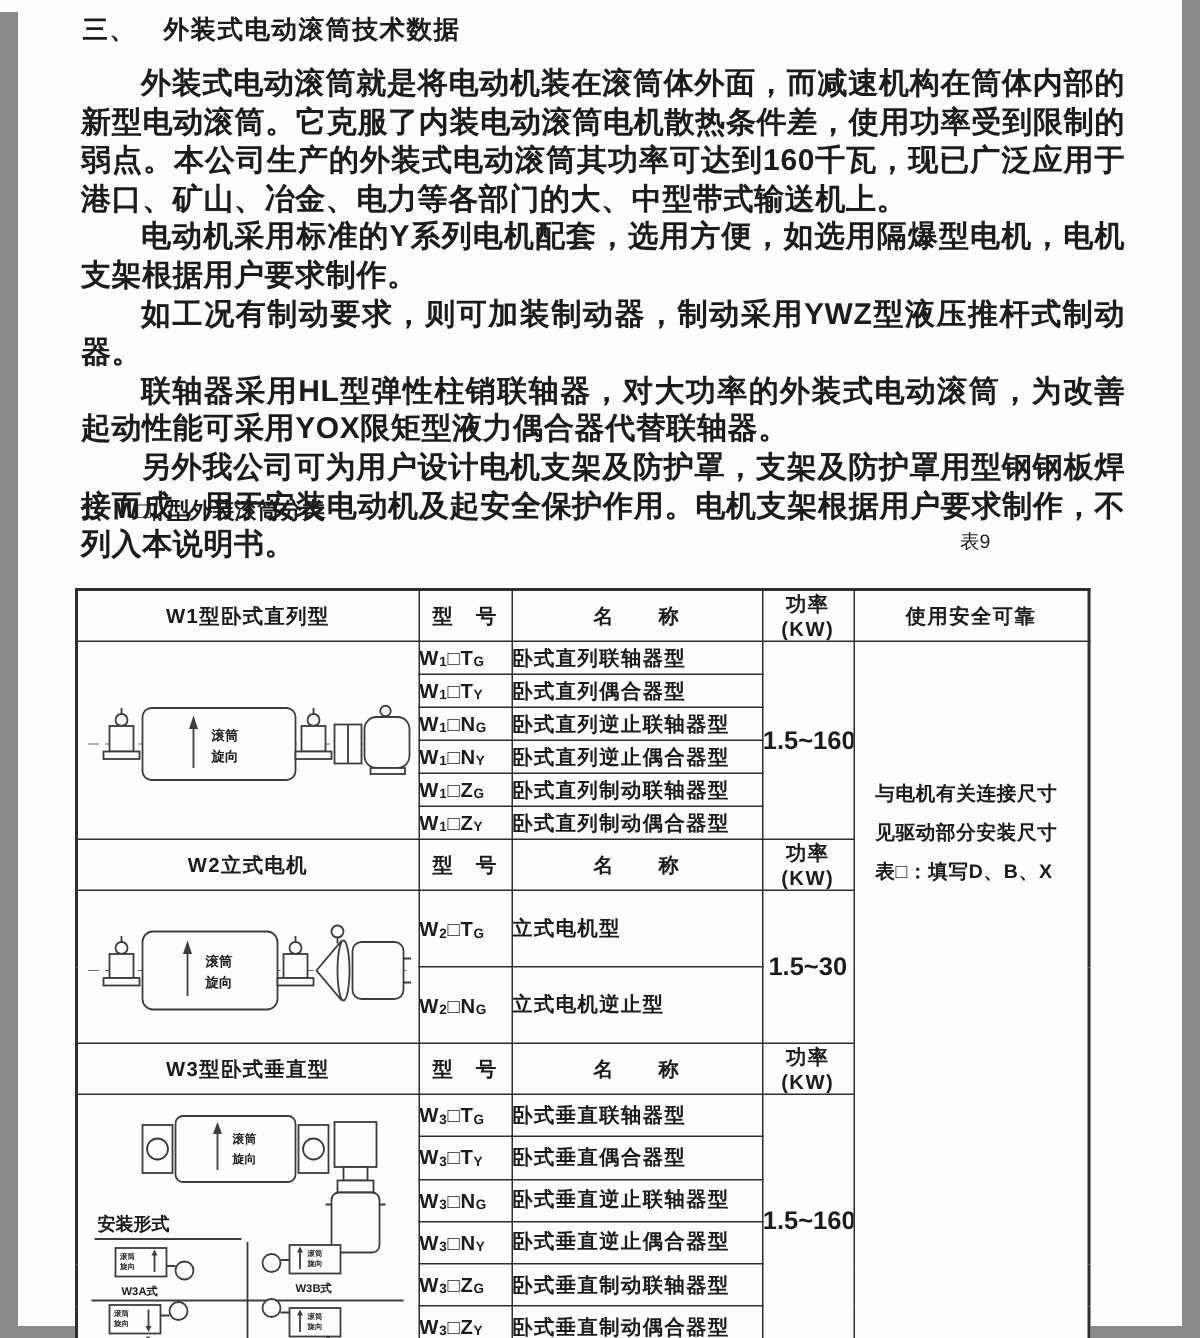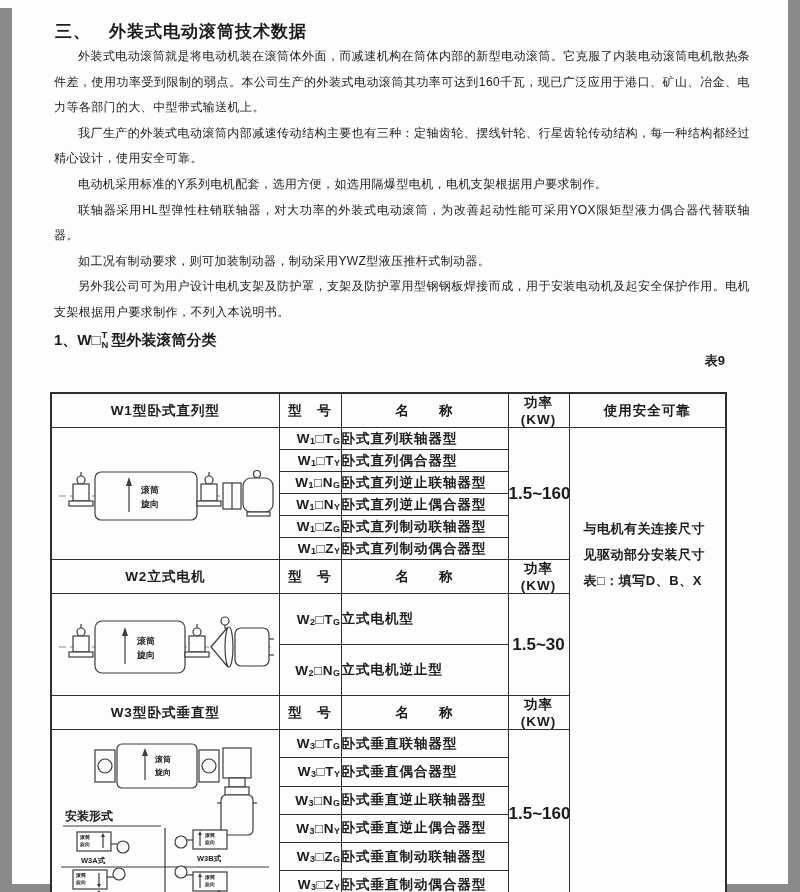"三、 外装式电动滚筒技术数据" .title { top: 20px -> 8px }
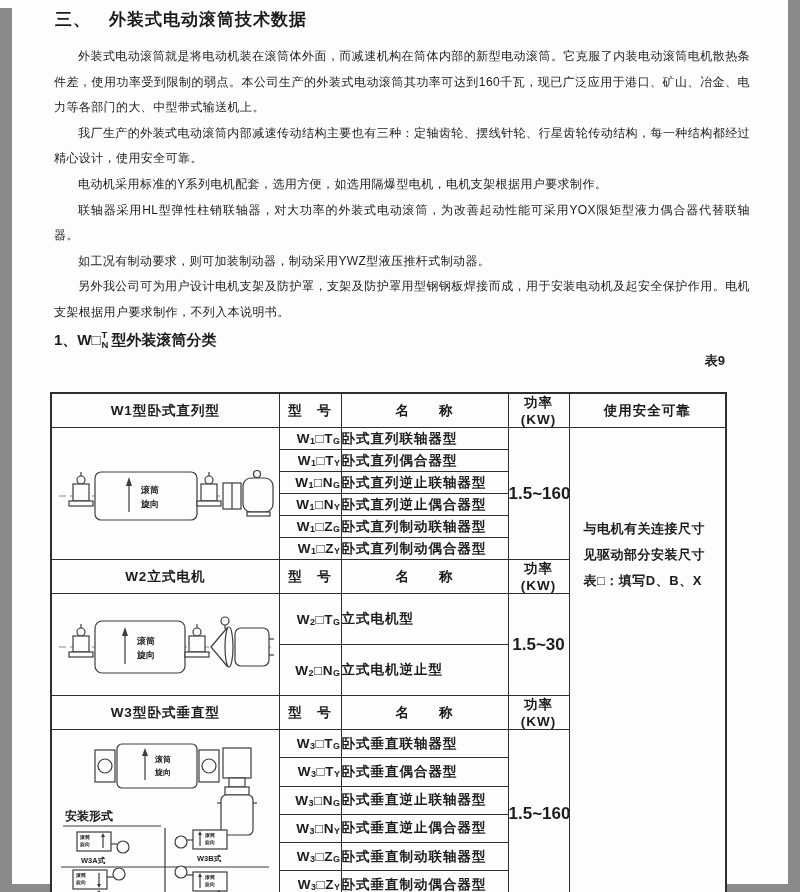"外装式电动滚筒就是将电动机装在滚筒体外面，而减速机构在筒体内部的新型电动滚筒。它" .paras p { font-size: 12px -> 20px; font-weight: 400 -> 700 }
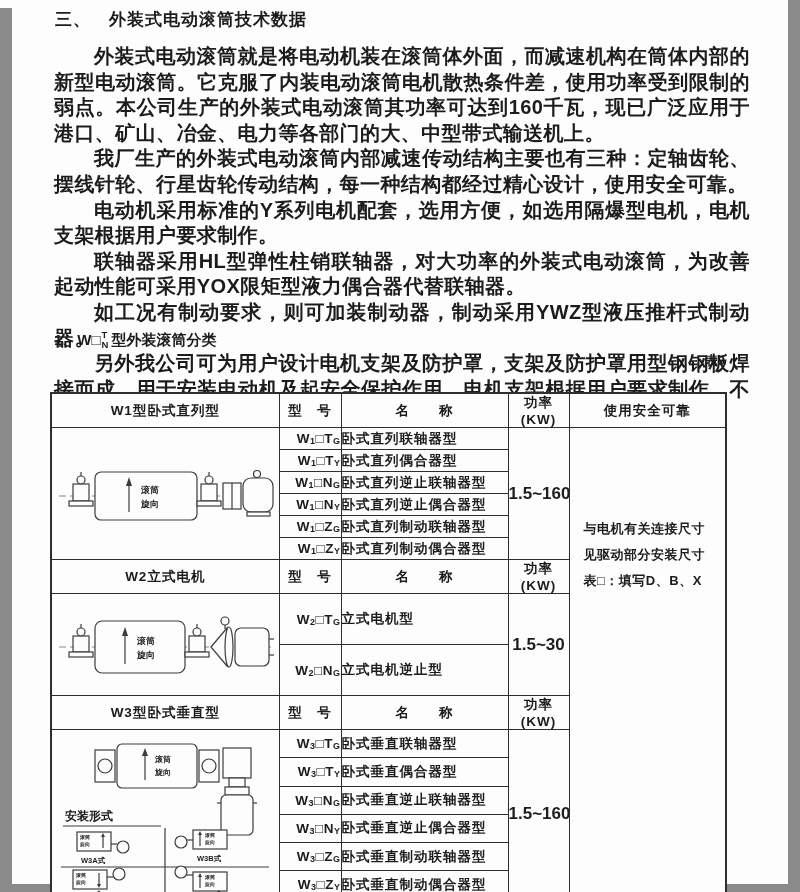"我厂生产的外装式电动滚筒内部减速传动结构主要也有三种：定轴齿轮、摆线针轮、行星齿" p { html: <p>我厂生产的外装式电动滚筒内部减速传动结构主要也有三种：定轴齿轮、摆线针轮、行星齿轮传动结构，每一种结构都经过精心设计，使用安全可靠。</p> -> none }
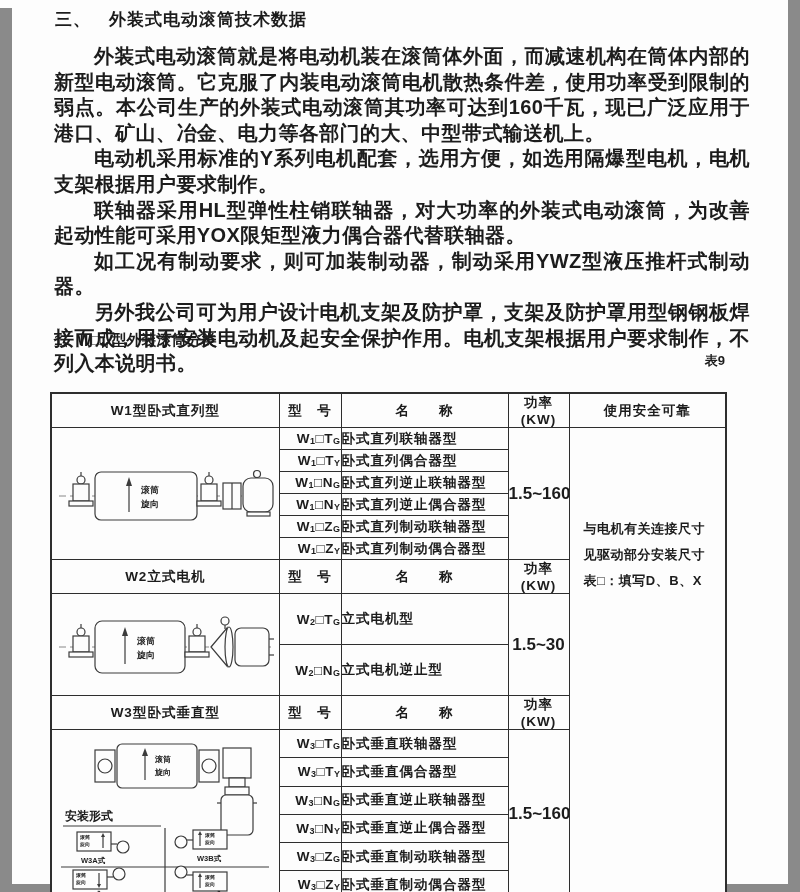"联轴器采用HL型弹性柱销联轴器，对大功率的外装式电动滚筒，为改善起动性能可采用Y" p { order: before "如工况有制动要求，则可加装制动器，制动采用YWZ型液压推杆式制动器。" -> after "如工况有制动要求，则可加装制动器，制动采用YWZ型液压推杆式制动器。" }
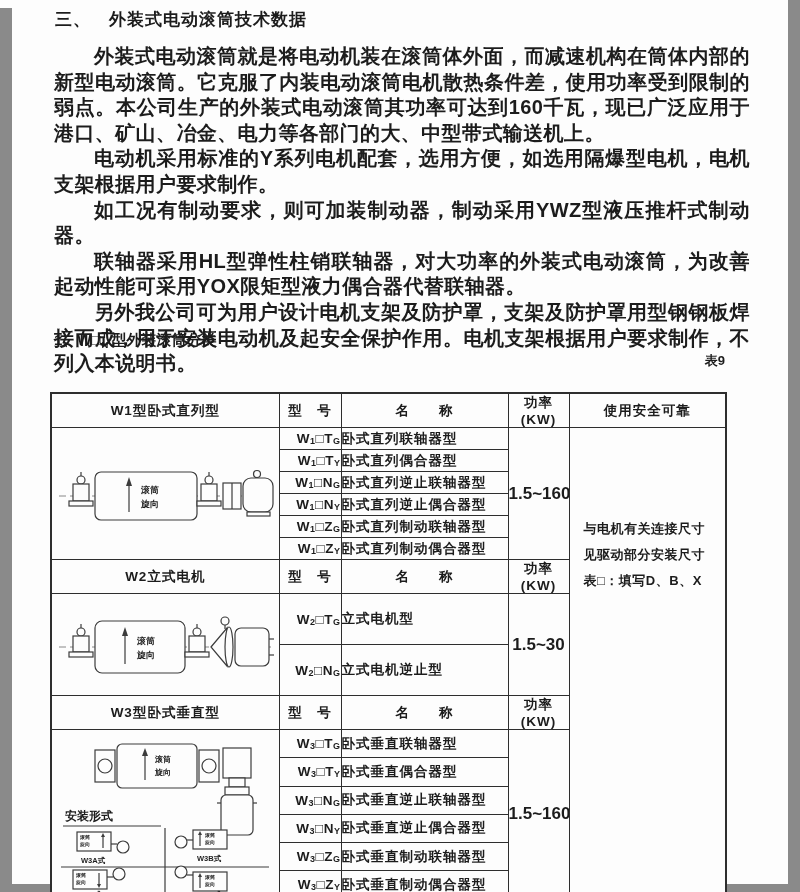"表9" .tbl-label { font-weight: 700 -> 400; text-align: right -> none }
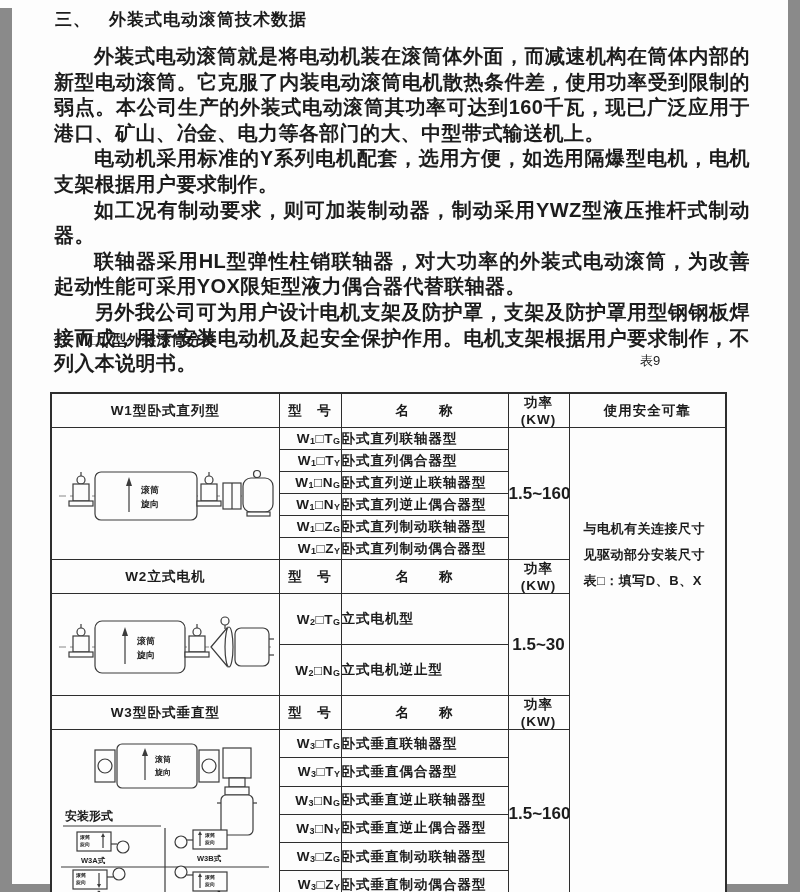"W1□TG" td.model { text-align: right -> left }
